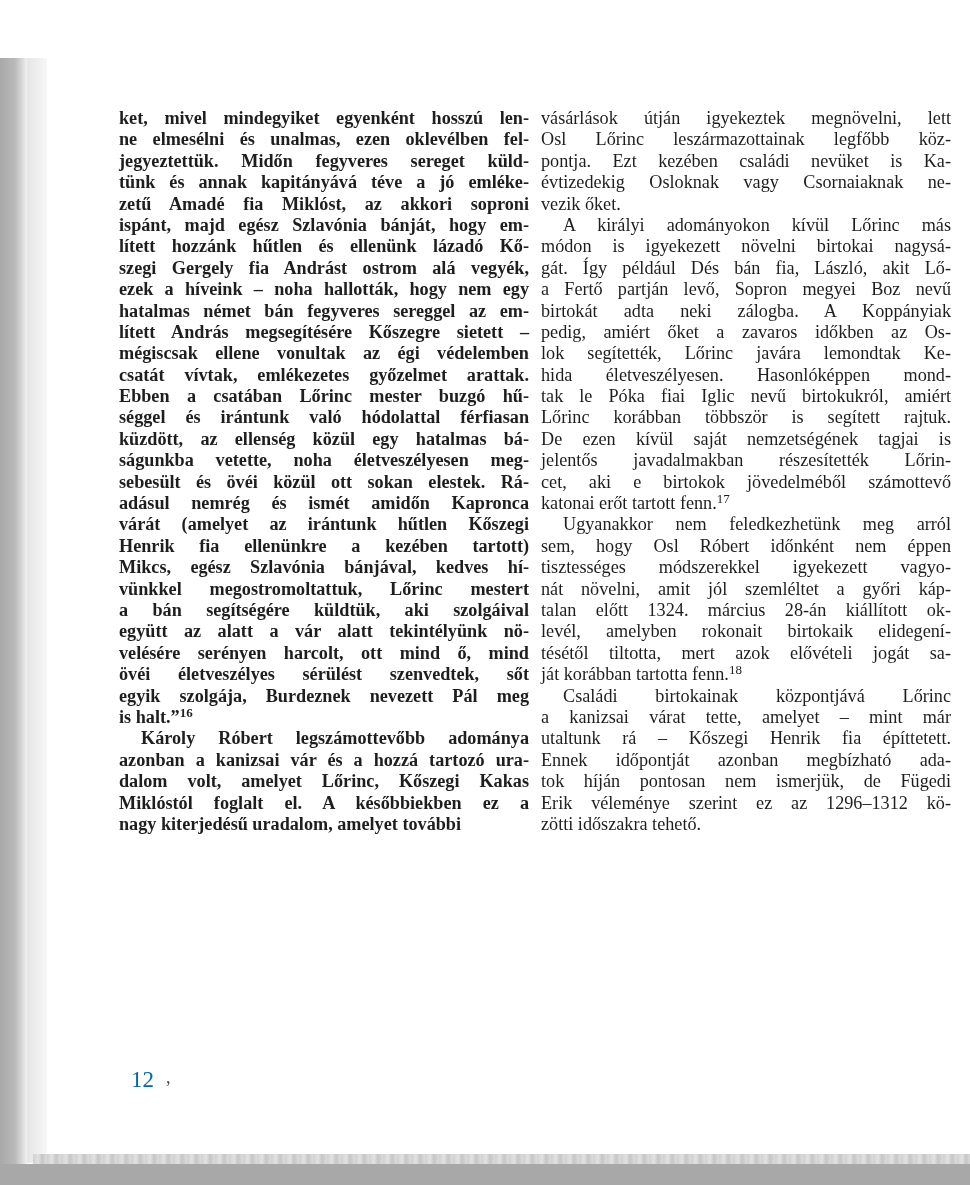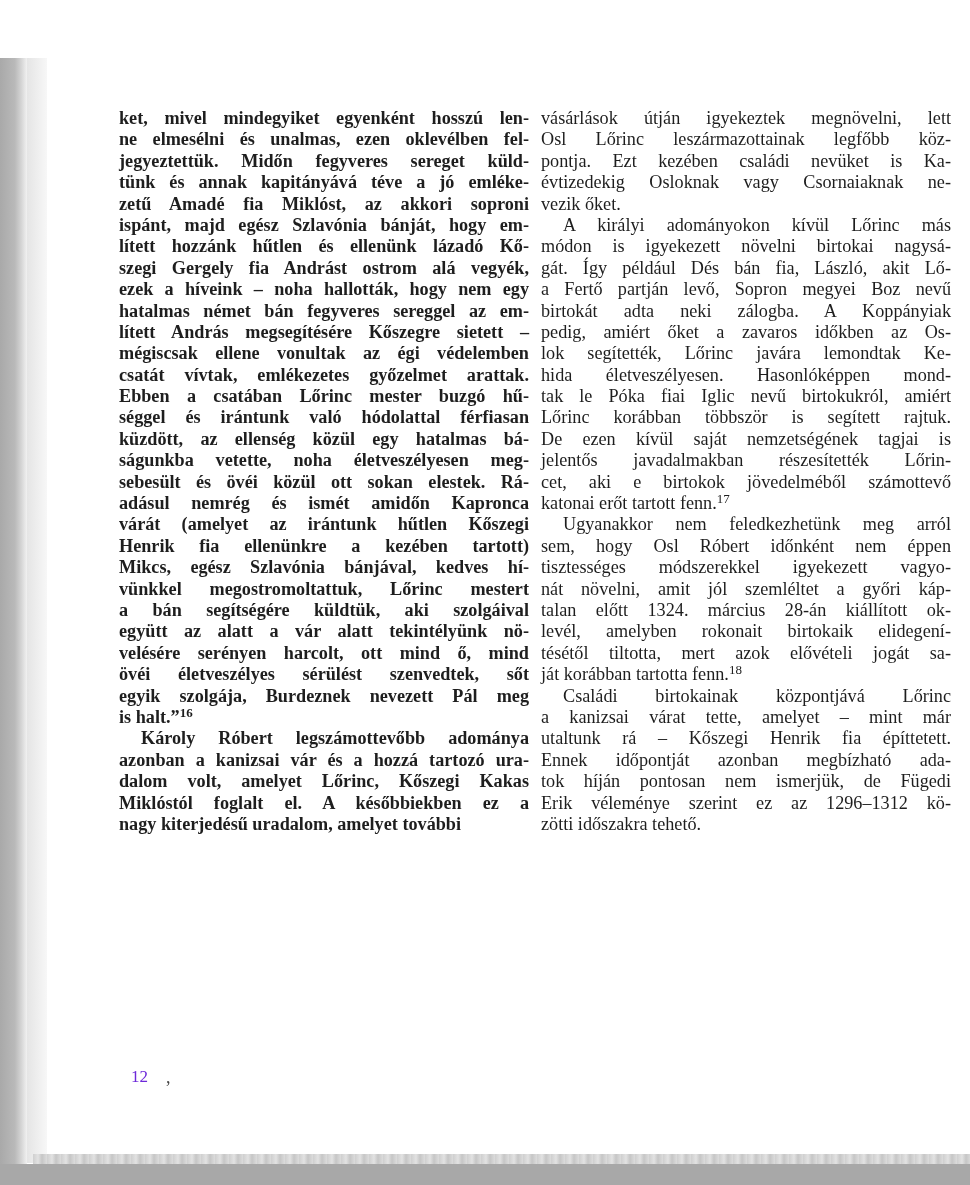"12" .page-number { color: #6d28d9 -> #0369a1; font-size: 17px -> 23px }
